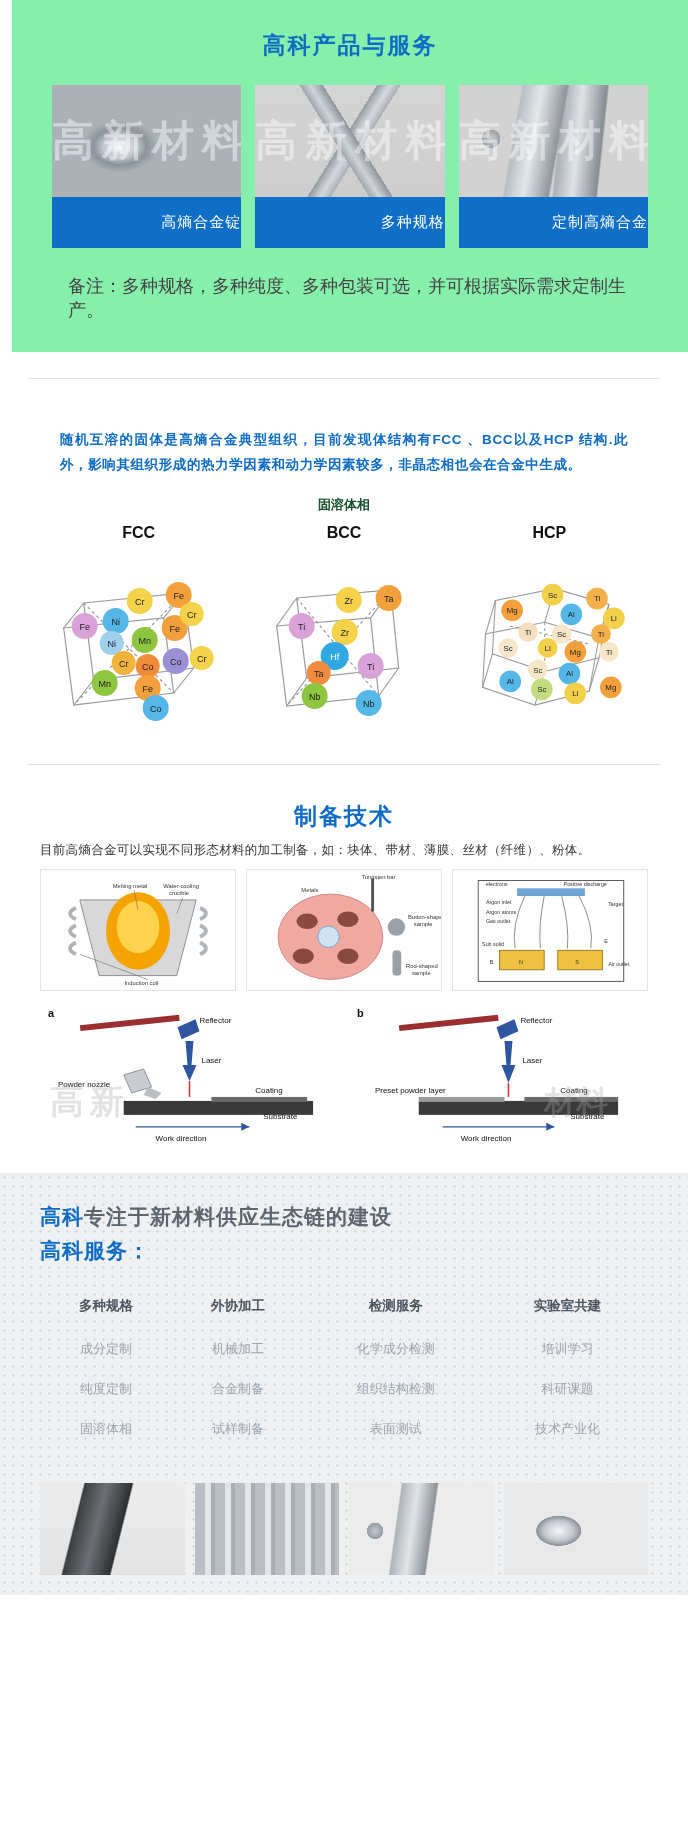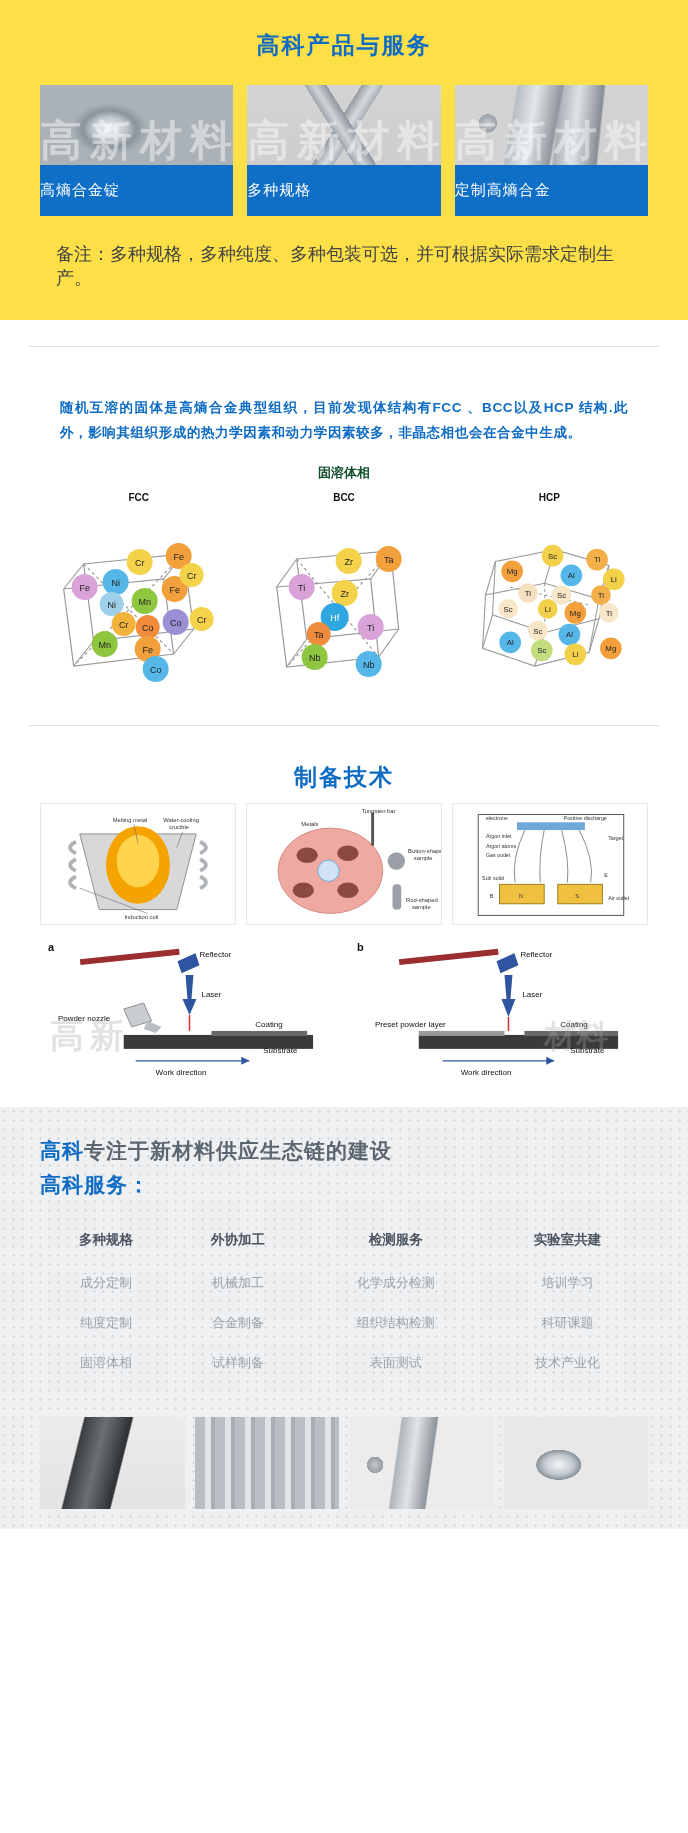"高科产品与服务" .sec1 { background: #fde047 -> #86efac; margin-left: none -> 12px }
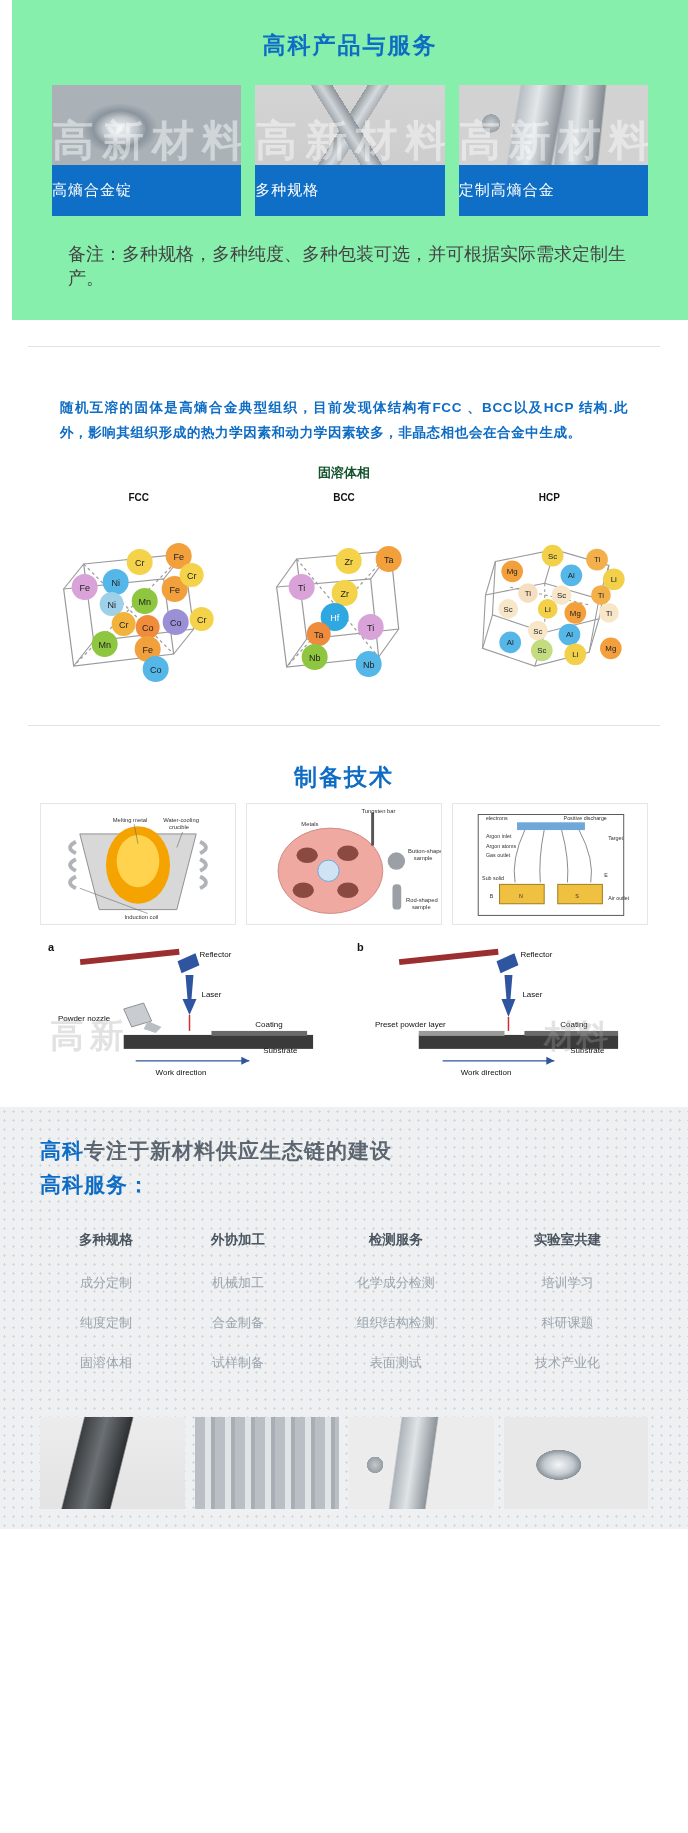"高新材料" .prod-img { height: 80px -> 112px }
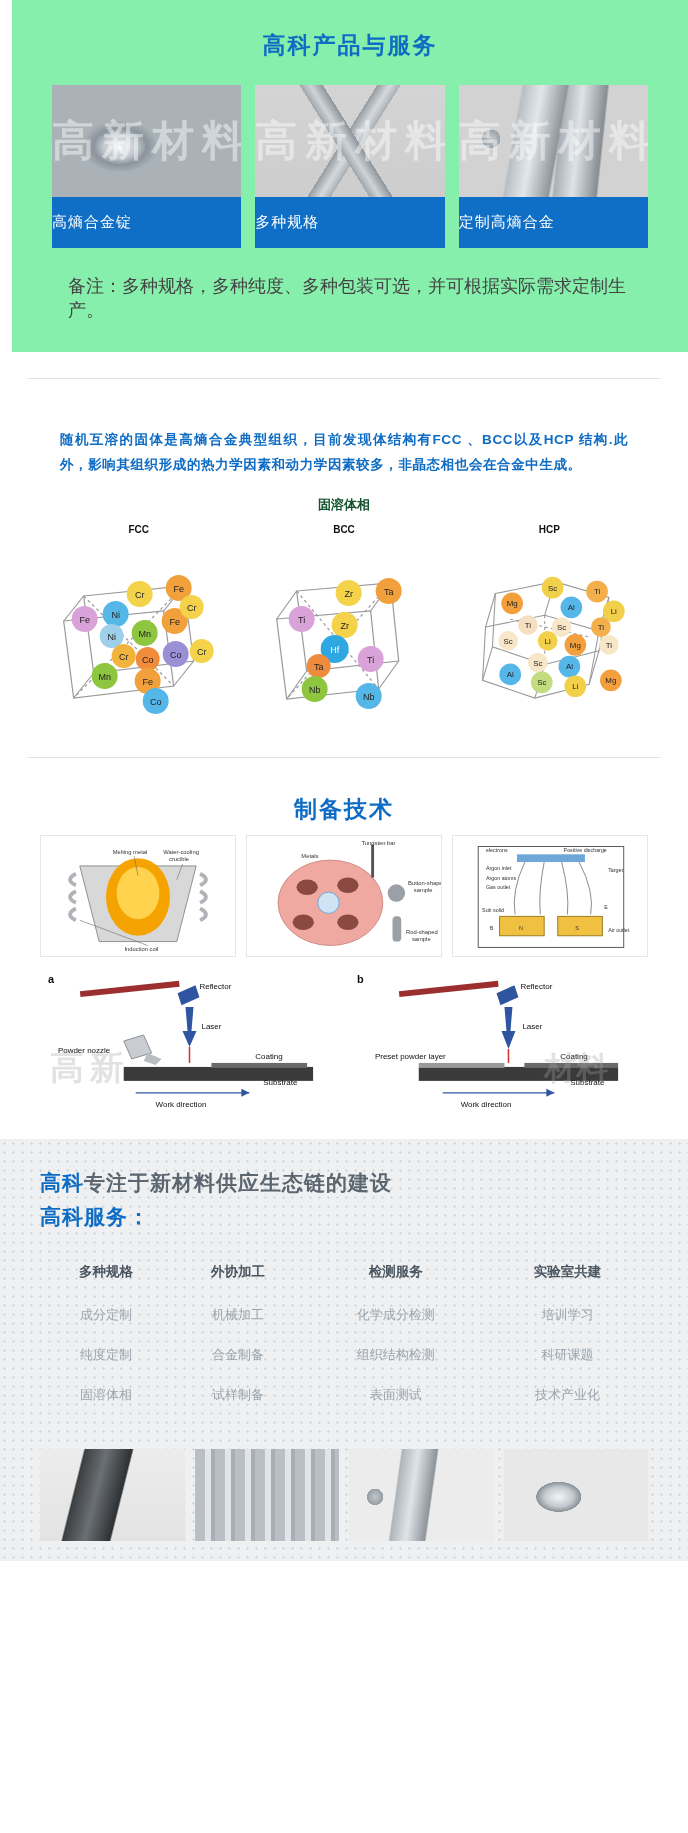"高熵合金锭" .prod-label { text-align: left -> right }
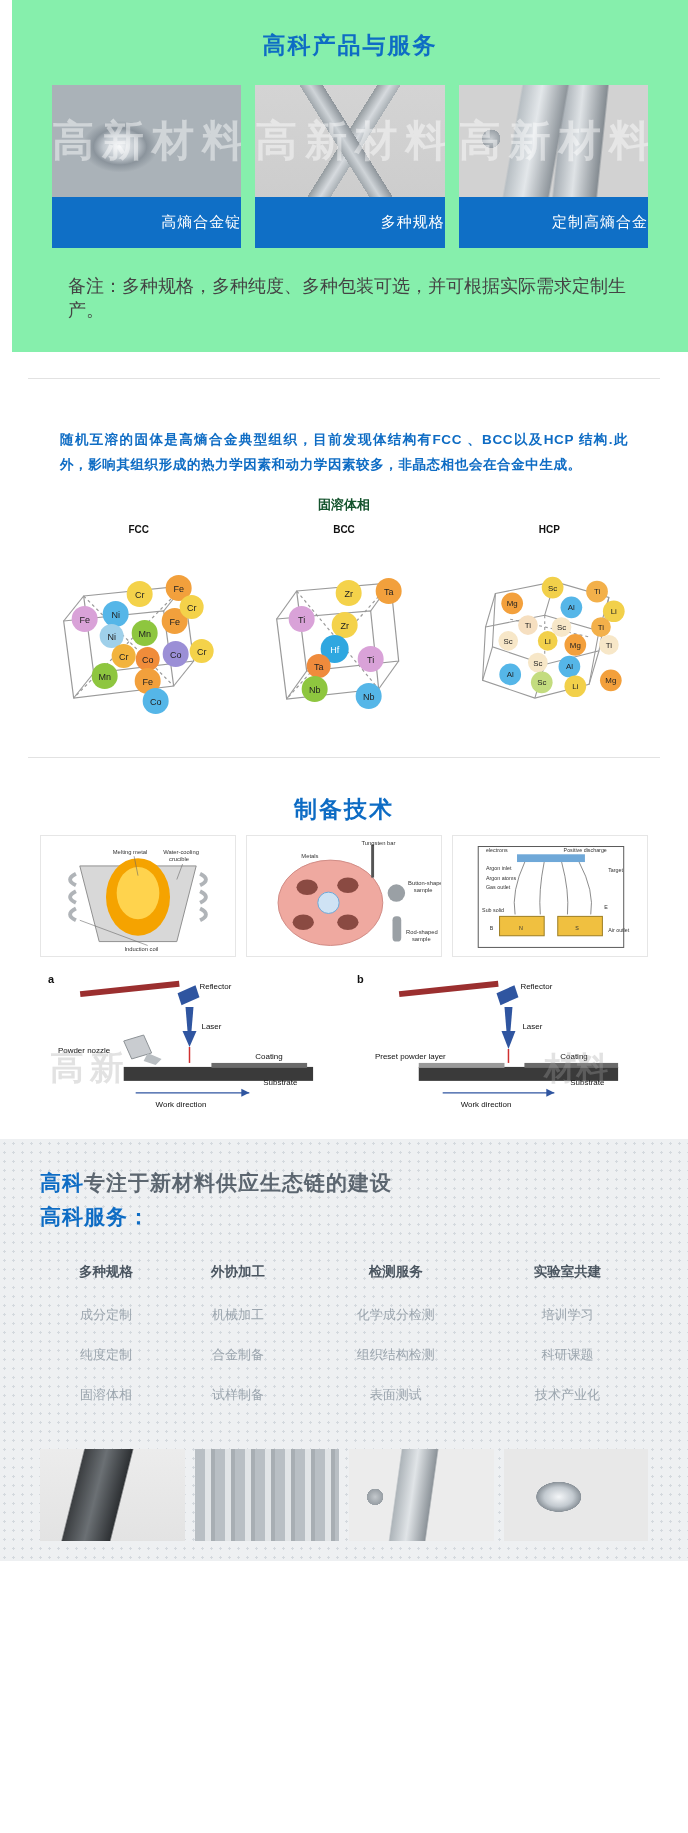"FCC" .lat-cap { font-size: 10px -> 16px }
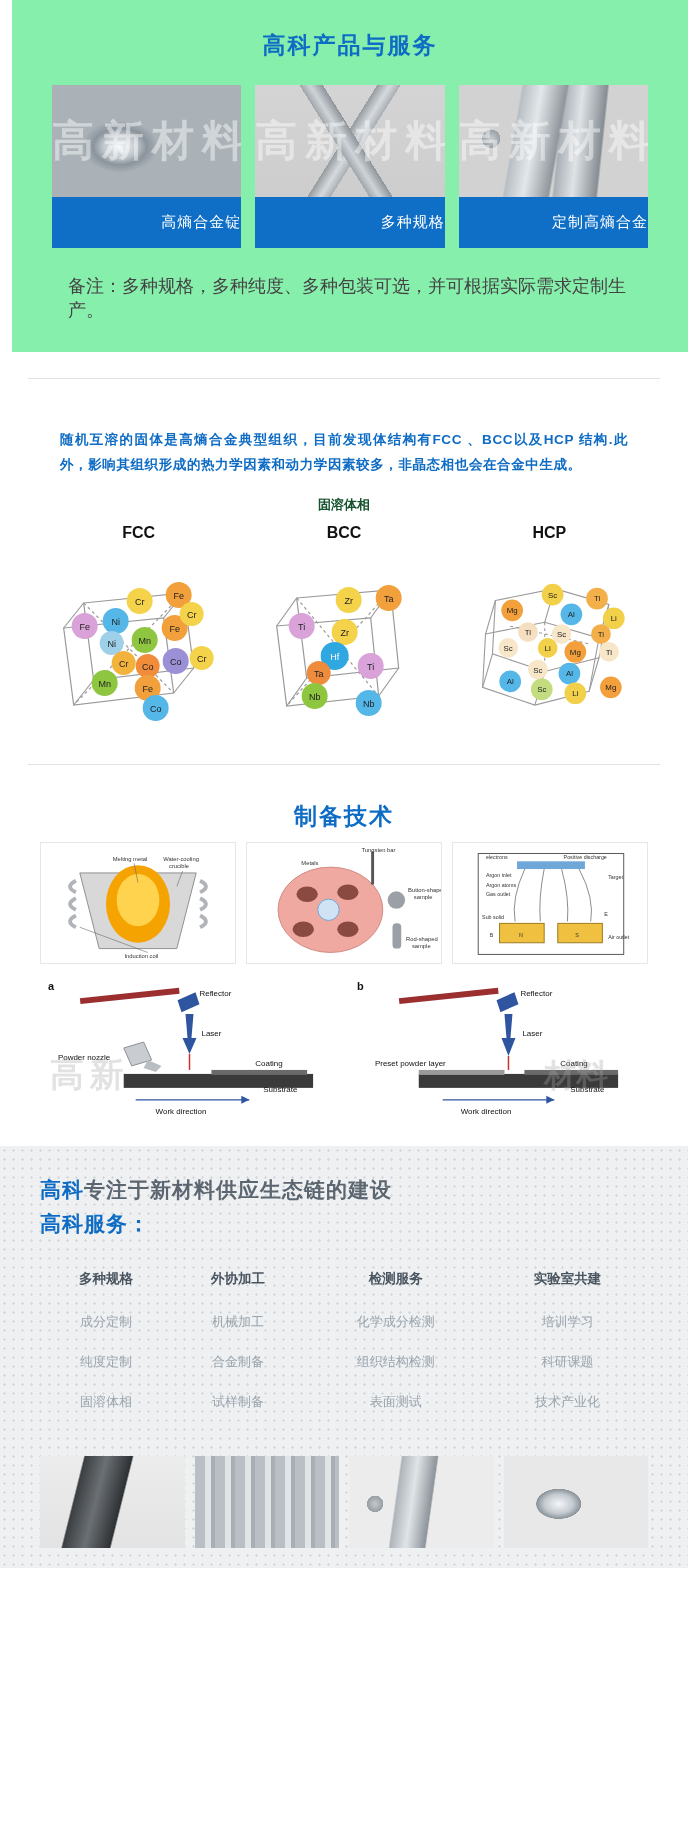"目前高熵合金可以实现不同形态材料的加工制备，如：块体、带材、薄膜、丝材（纤维）、" p.sec3-lead { html: none -> <p>目前高熵合金可以实现不同形态材料的加工制备，如：块体、带材、薄膜、丝材（纤维）、粉体。</p> }
